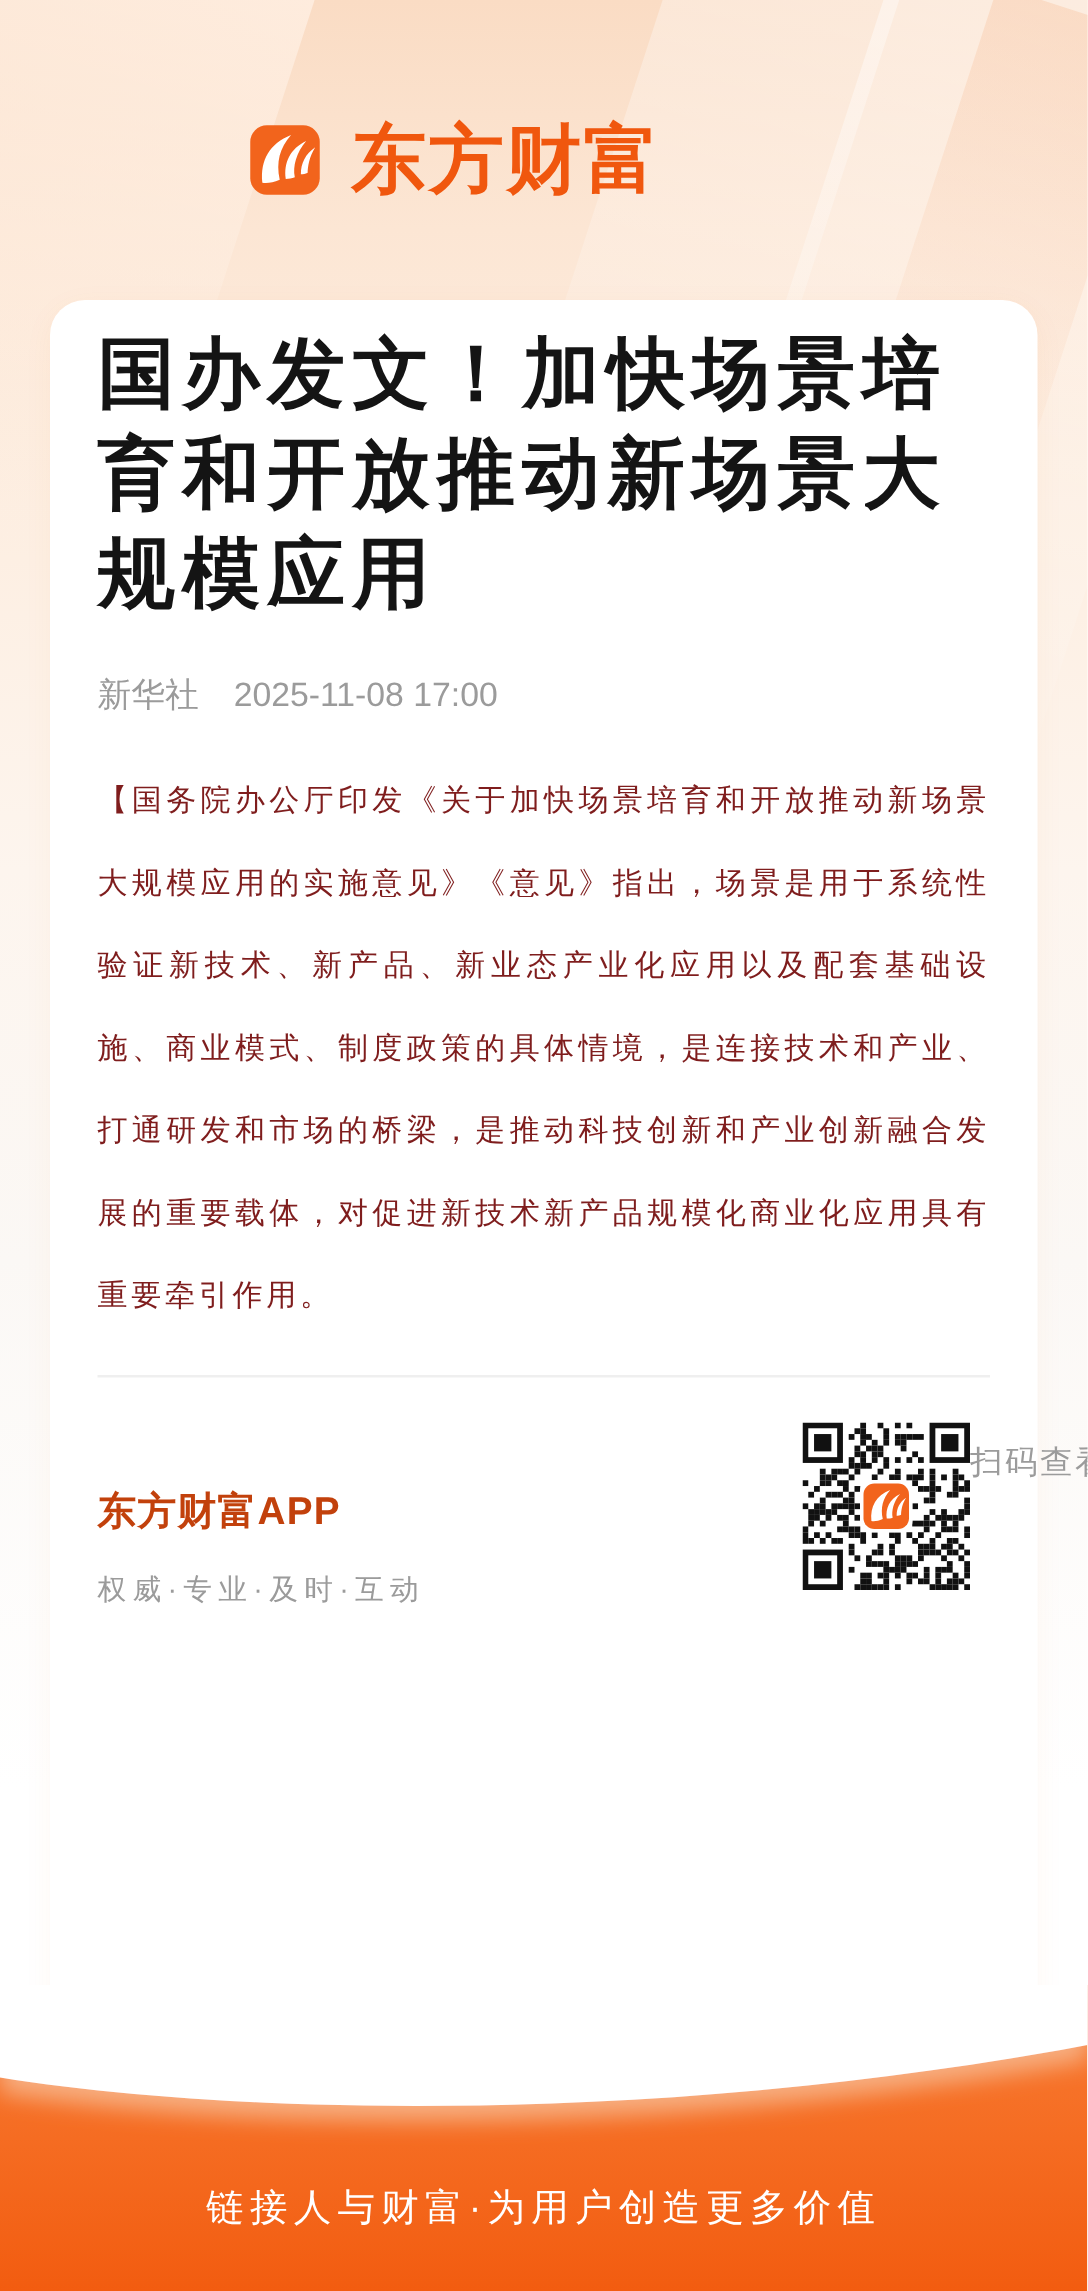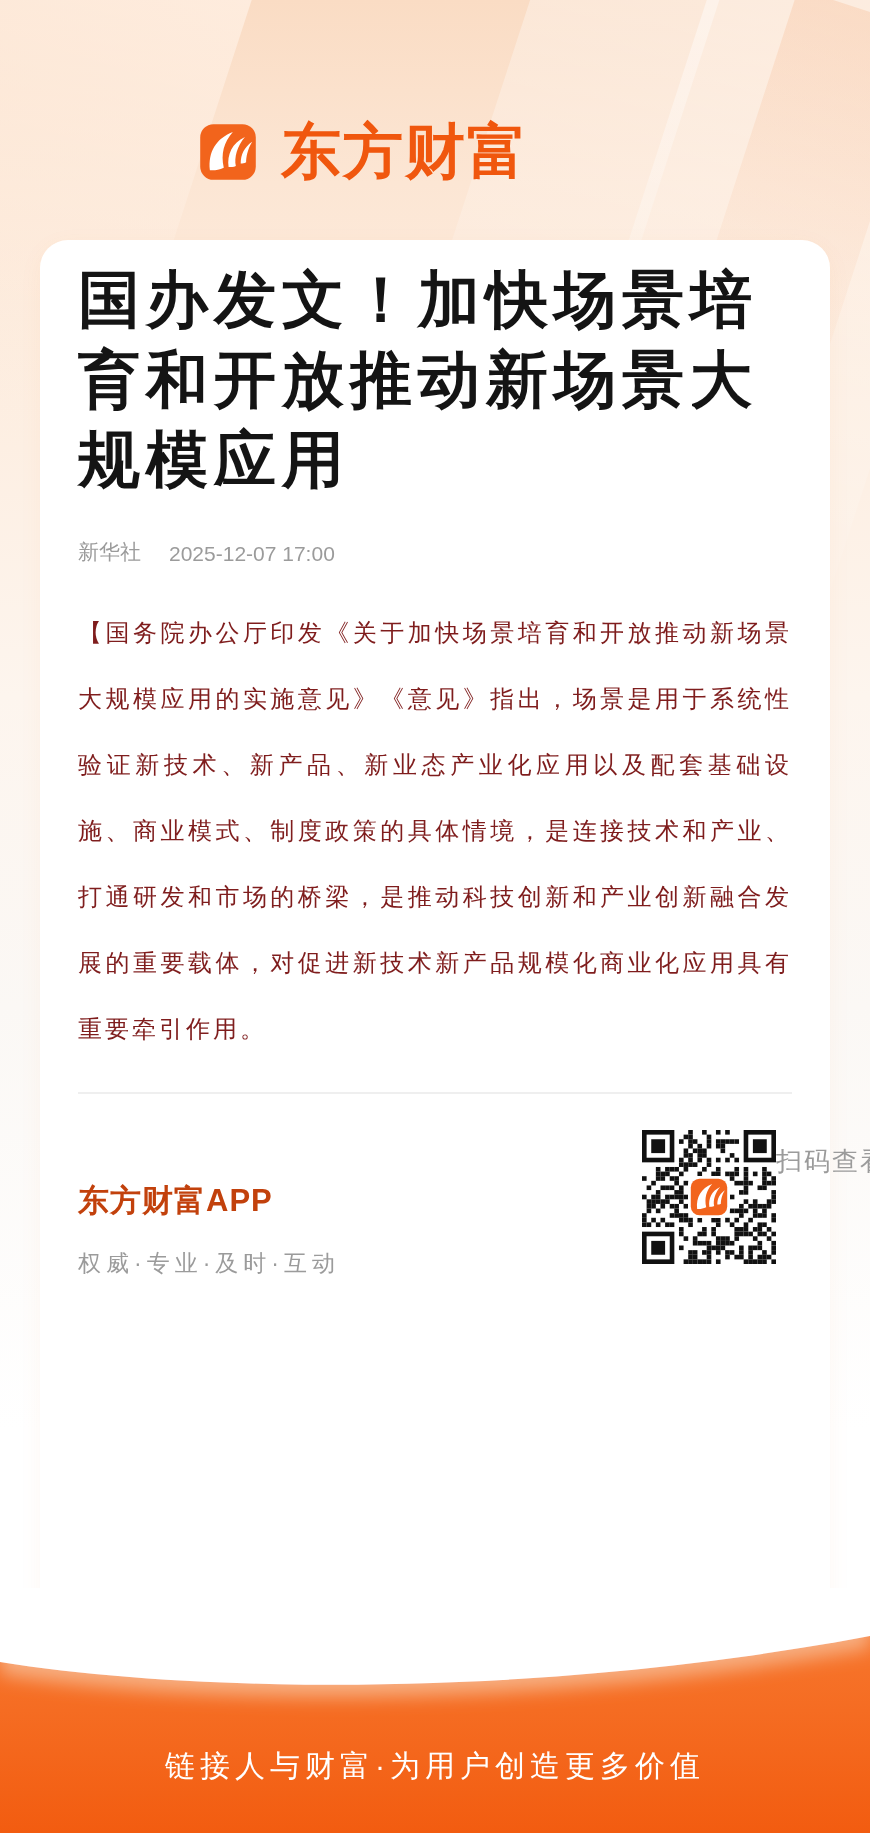"东方财富" .brand-row { top: 112px -> 88px }
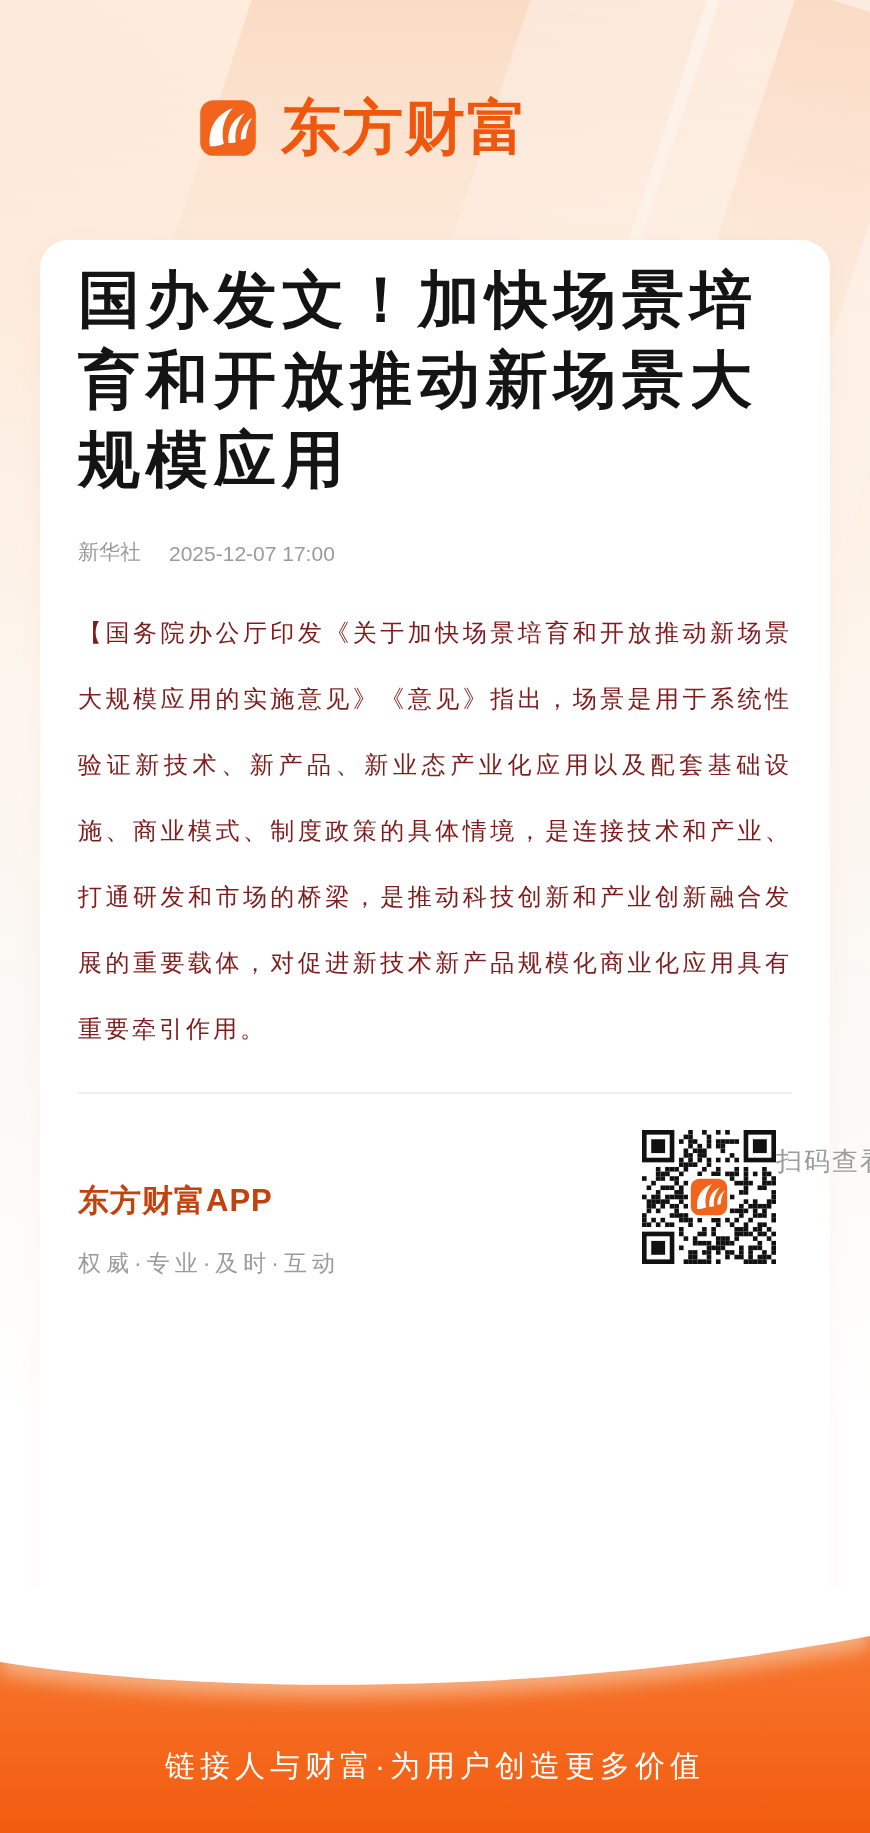"新华社" .meta-row { align-items: flex-end -> center; font-size: 21px -> 27px }
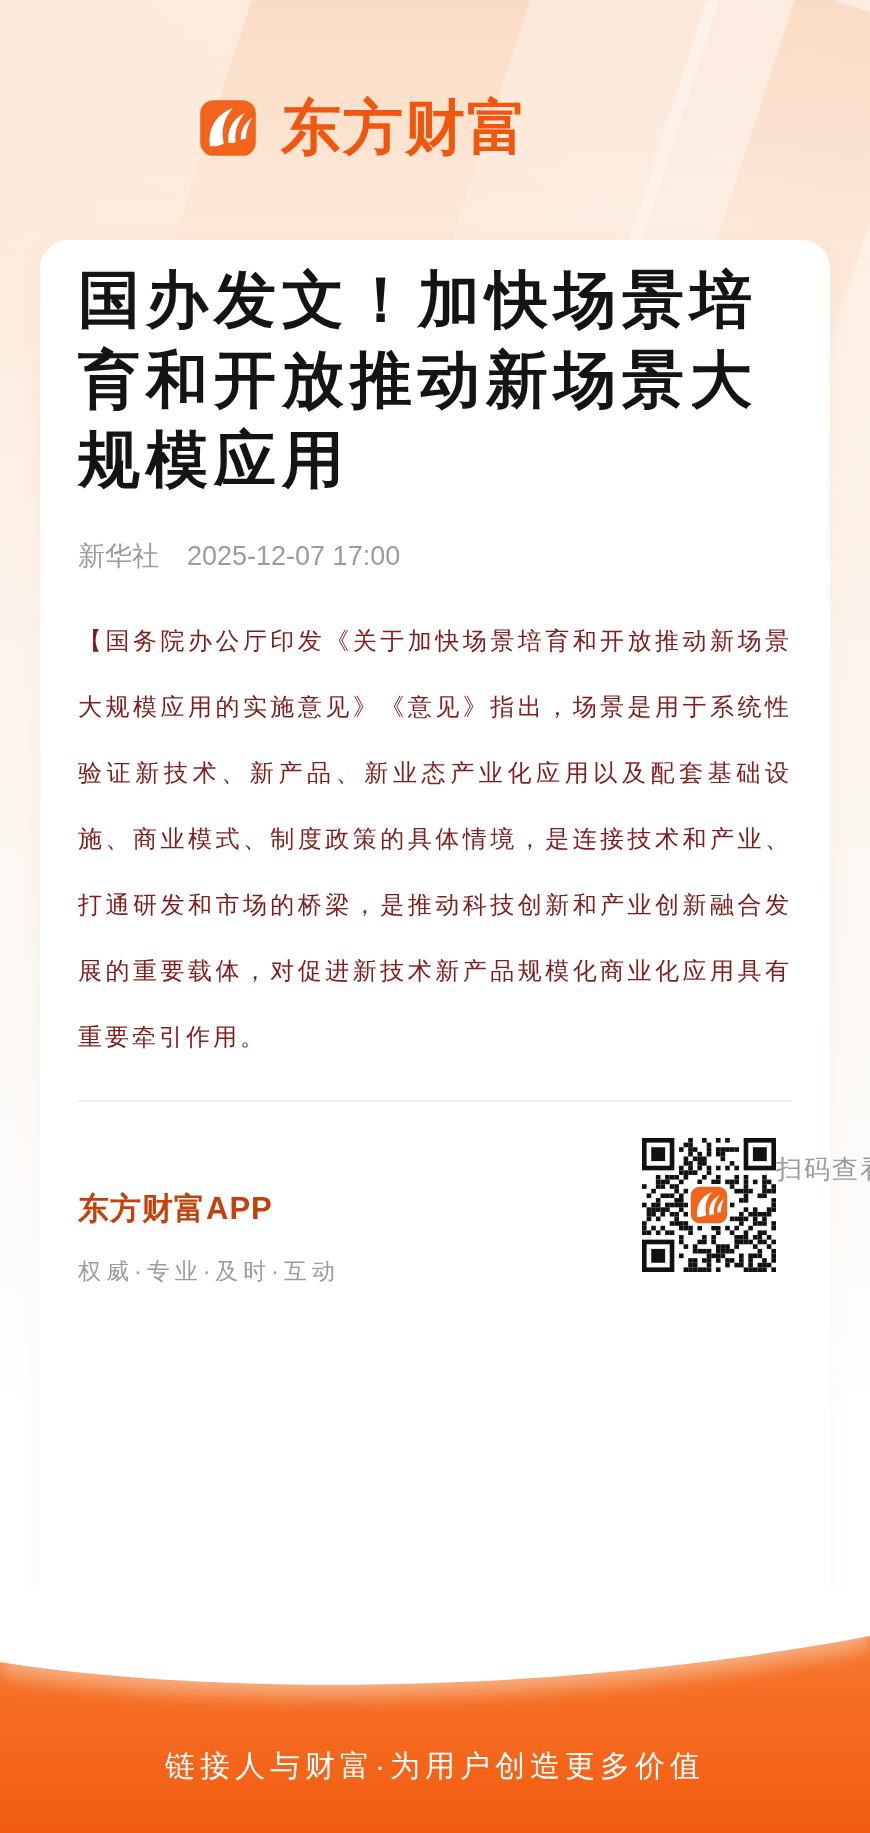"2025-12-07 17:00" span { text: 2025-12-07 -> 2025-11-08 }
